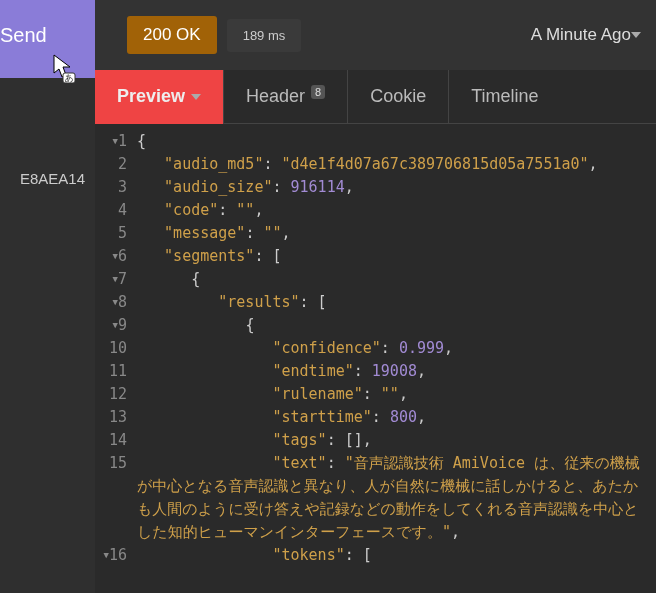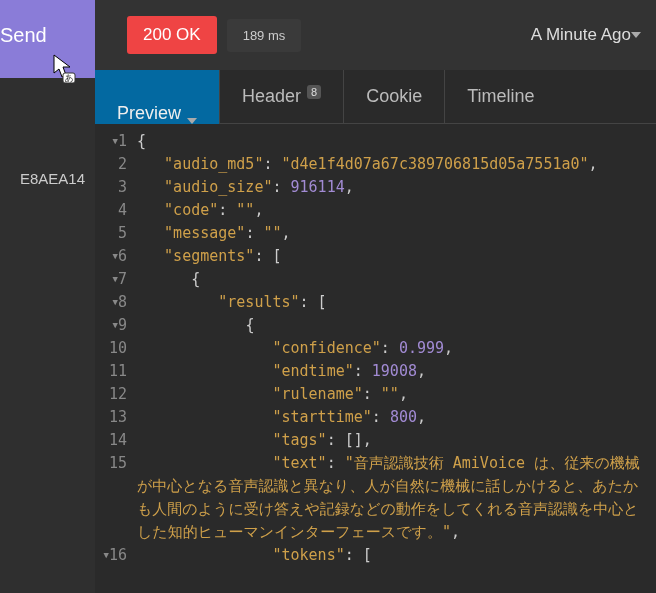"200 OK" .status-pill { background: #ef4444 -> #a16207 }
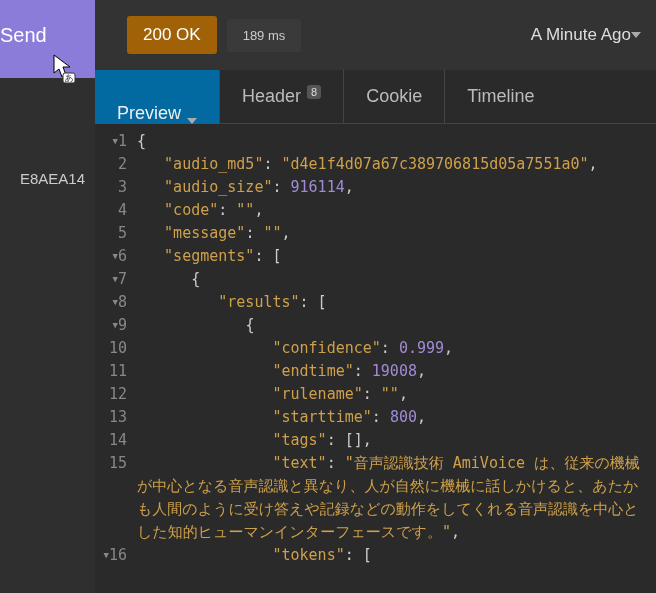"Preview" .tab.active { align-items: flex-end -> none; background: #0369a1 -> #ef4444; font-weight: 400 -> 700 }
